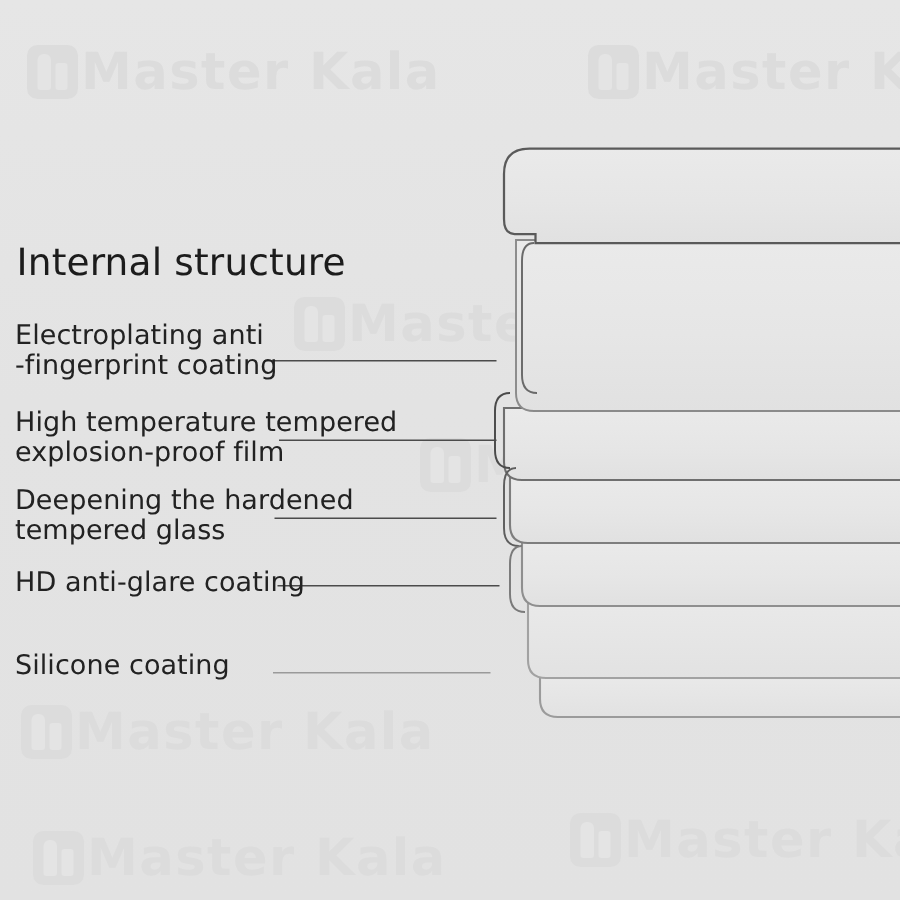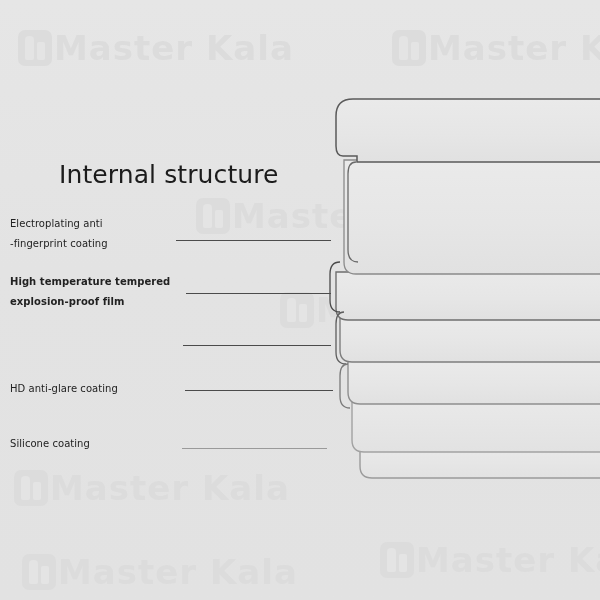"Internal structure" #title { margin-left: 48px -> none }
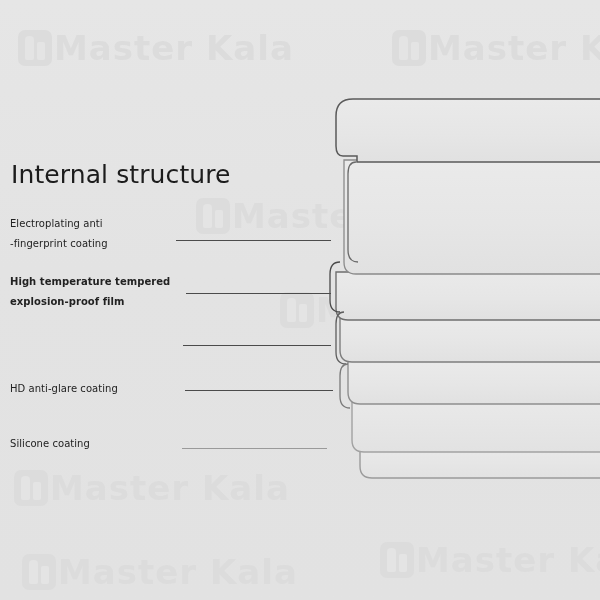"Electroplating anti" .label { font-size: 10px -> 18px }
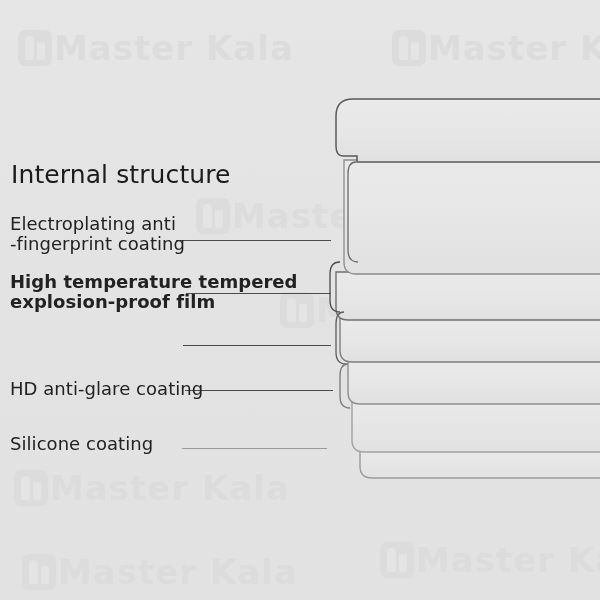"High temperature tempered" .lbl-2 { font-weight: bold -> none }
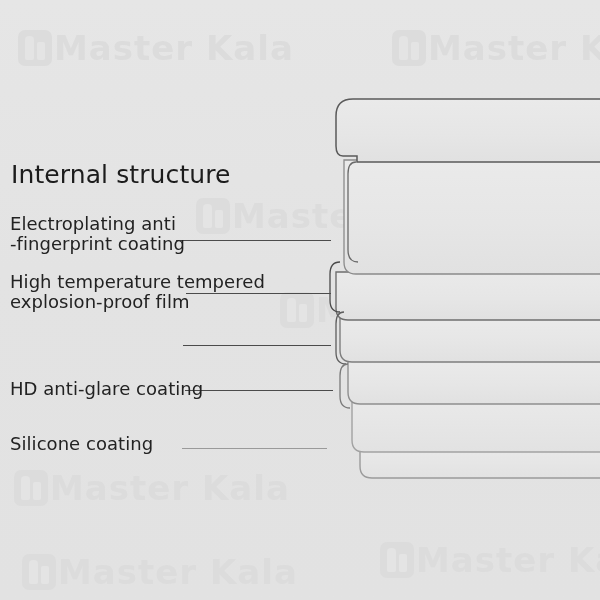"Deepening the hardened" div.label { html: none -> <div>Deepening the hardened tempered glass</div> }
